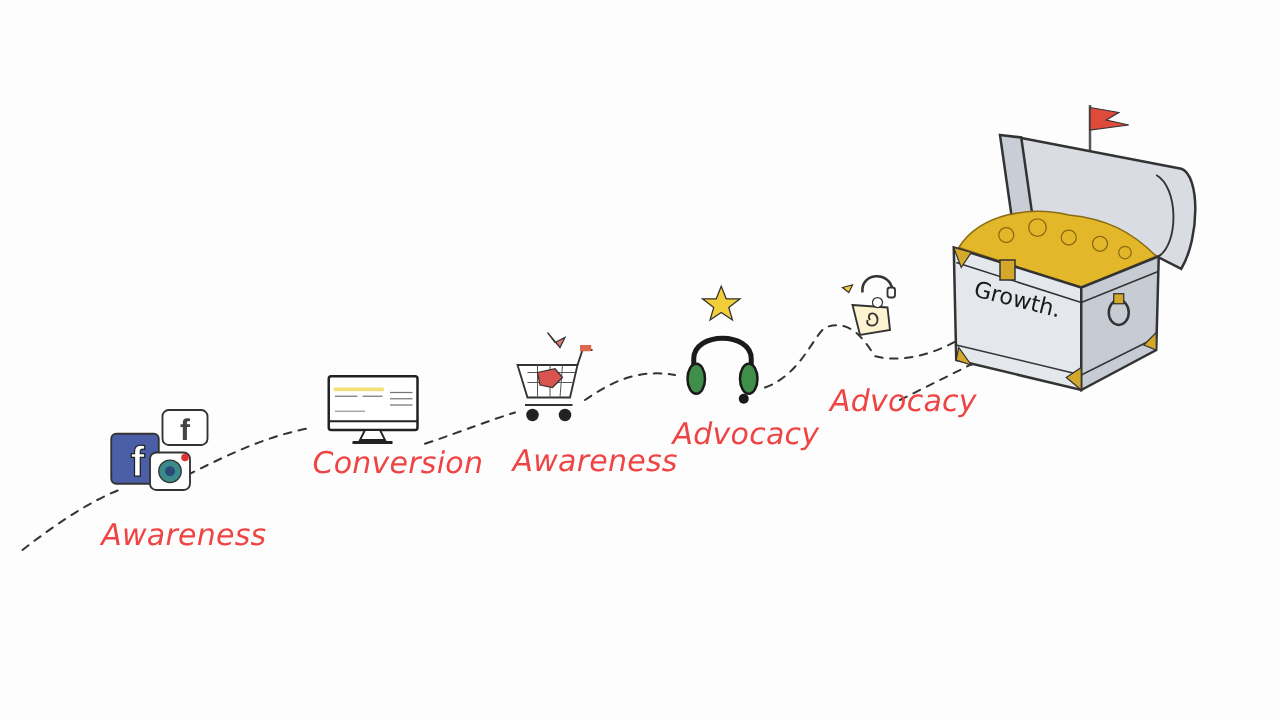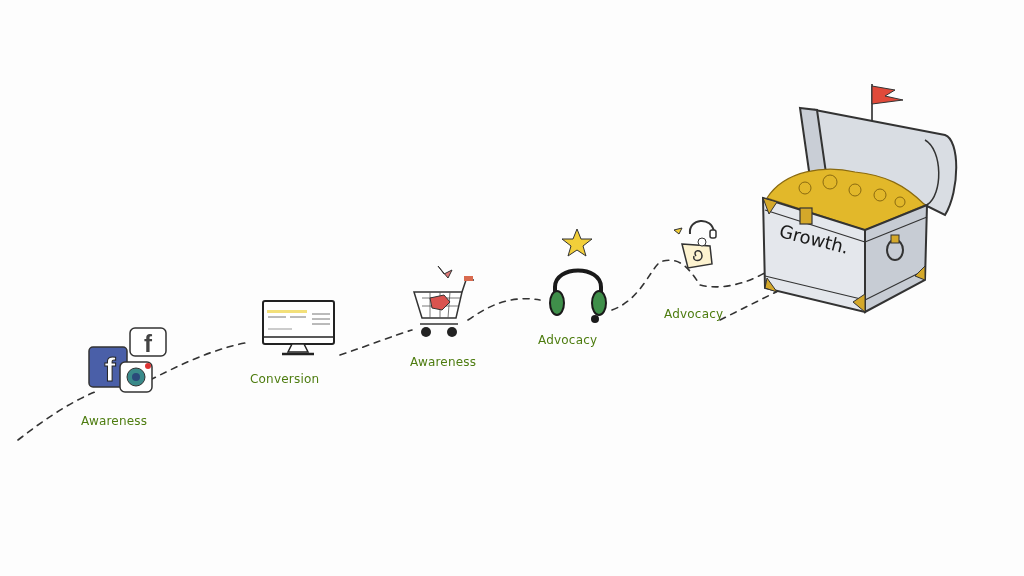"Advocacy" .label { color: #4d7c0f -> #ef4444; font-size: 12px -> 24px; font-style: none -> italic }
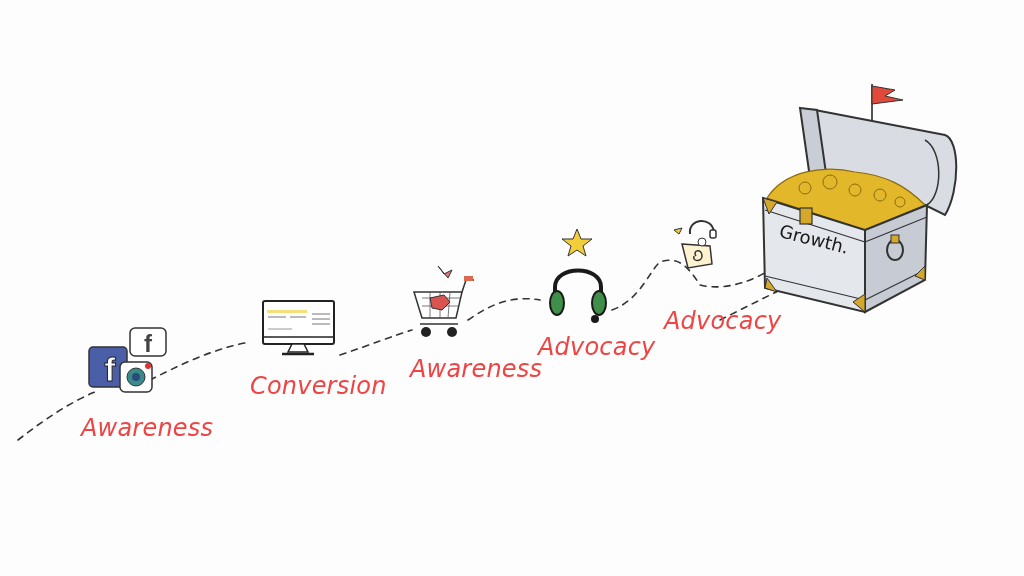"Conversion" div.label { top: 372px -> 356px }
